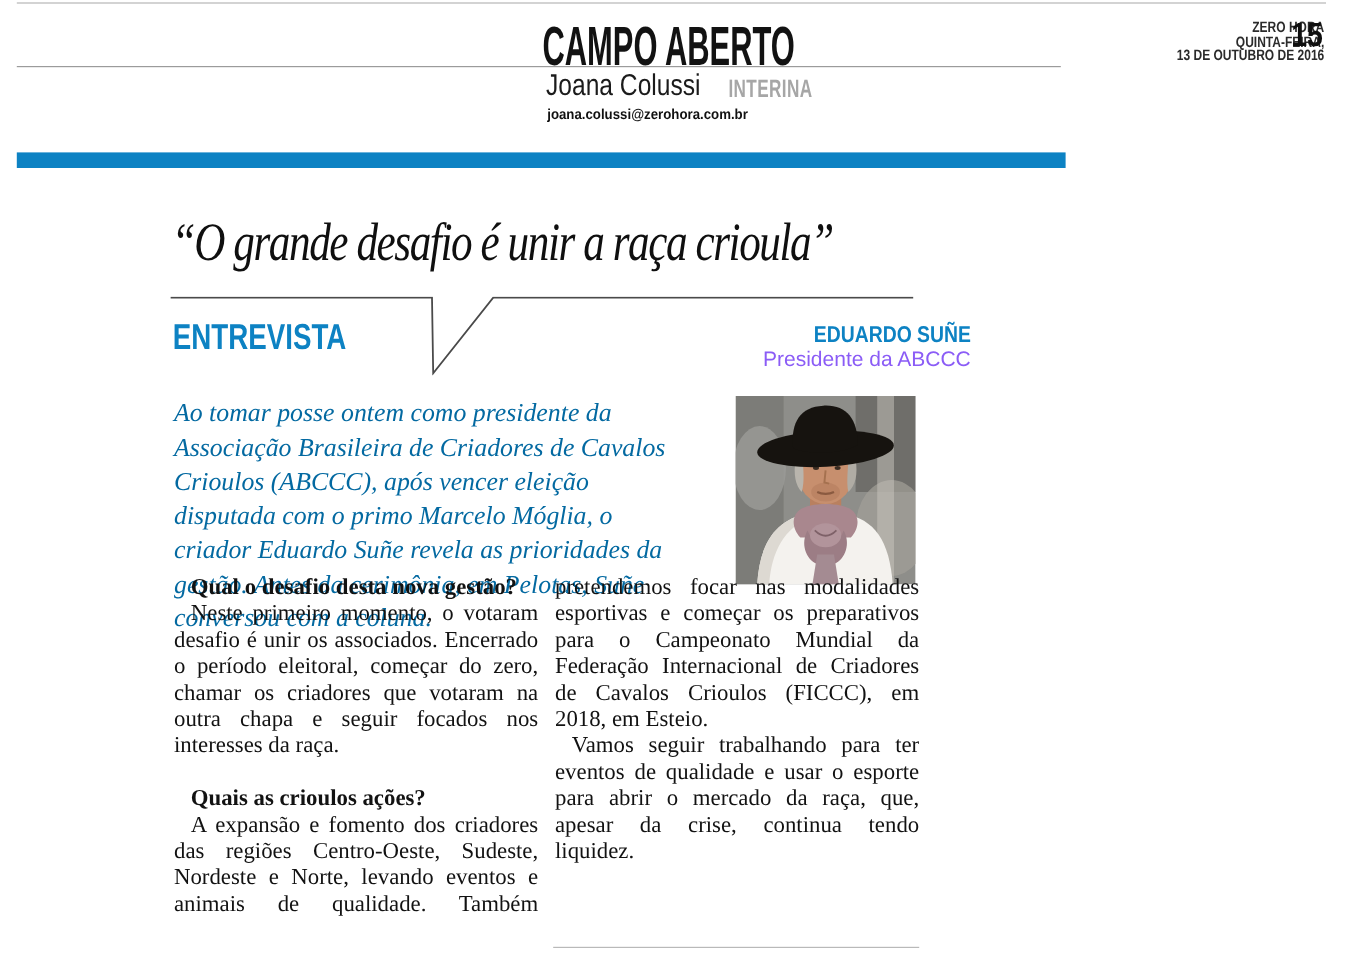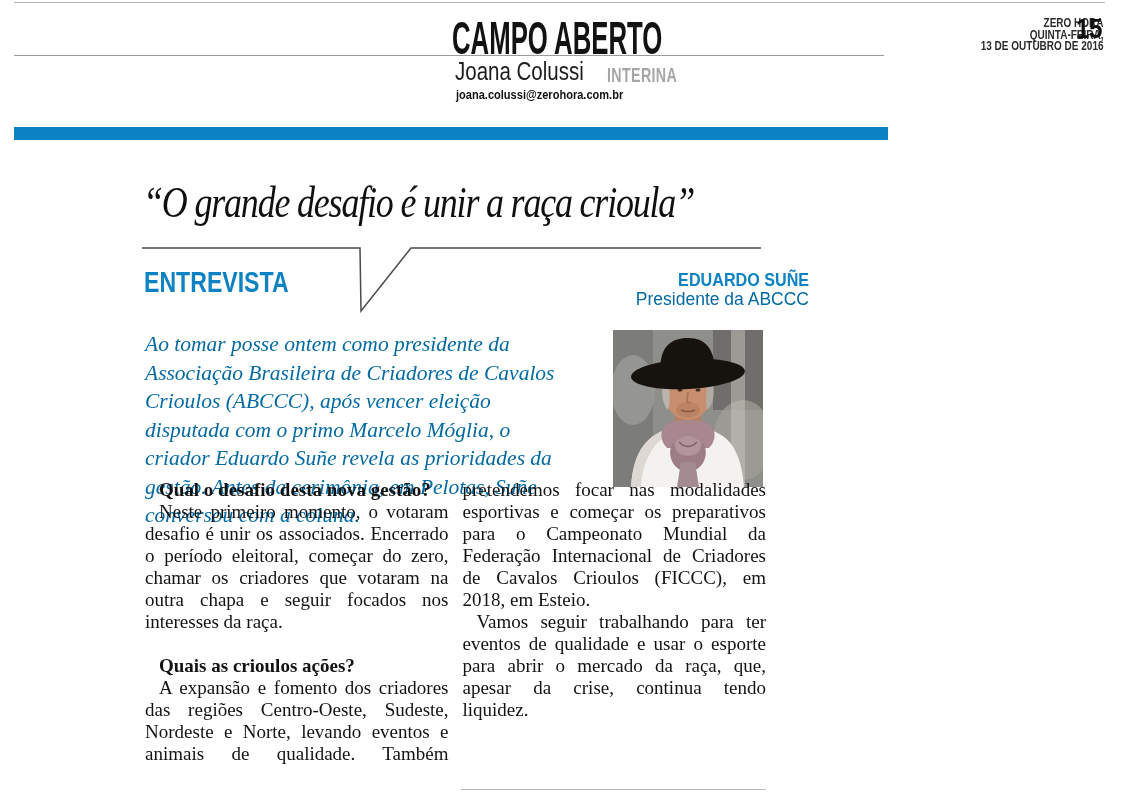"Presidente da ABCCC" .interviewee-title { color: #0369a1 -> #8b5cf6 }
